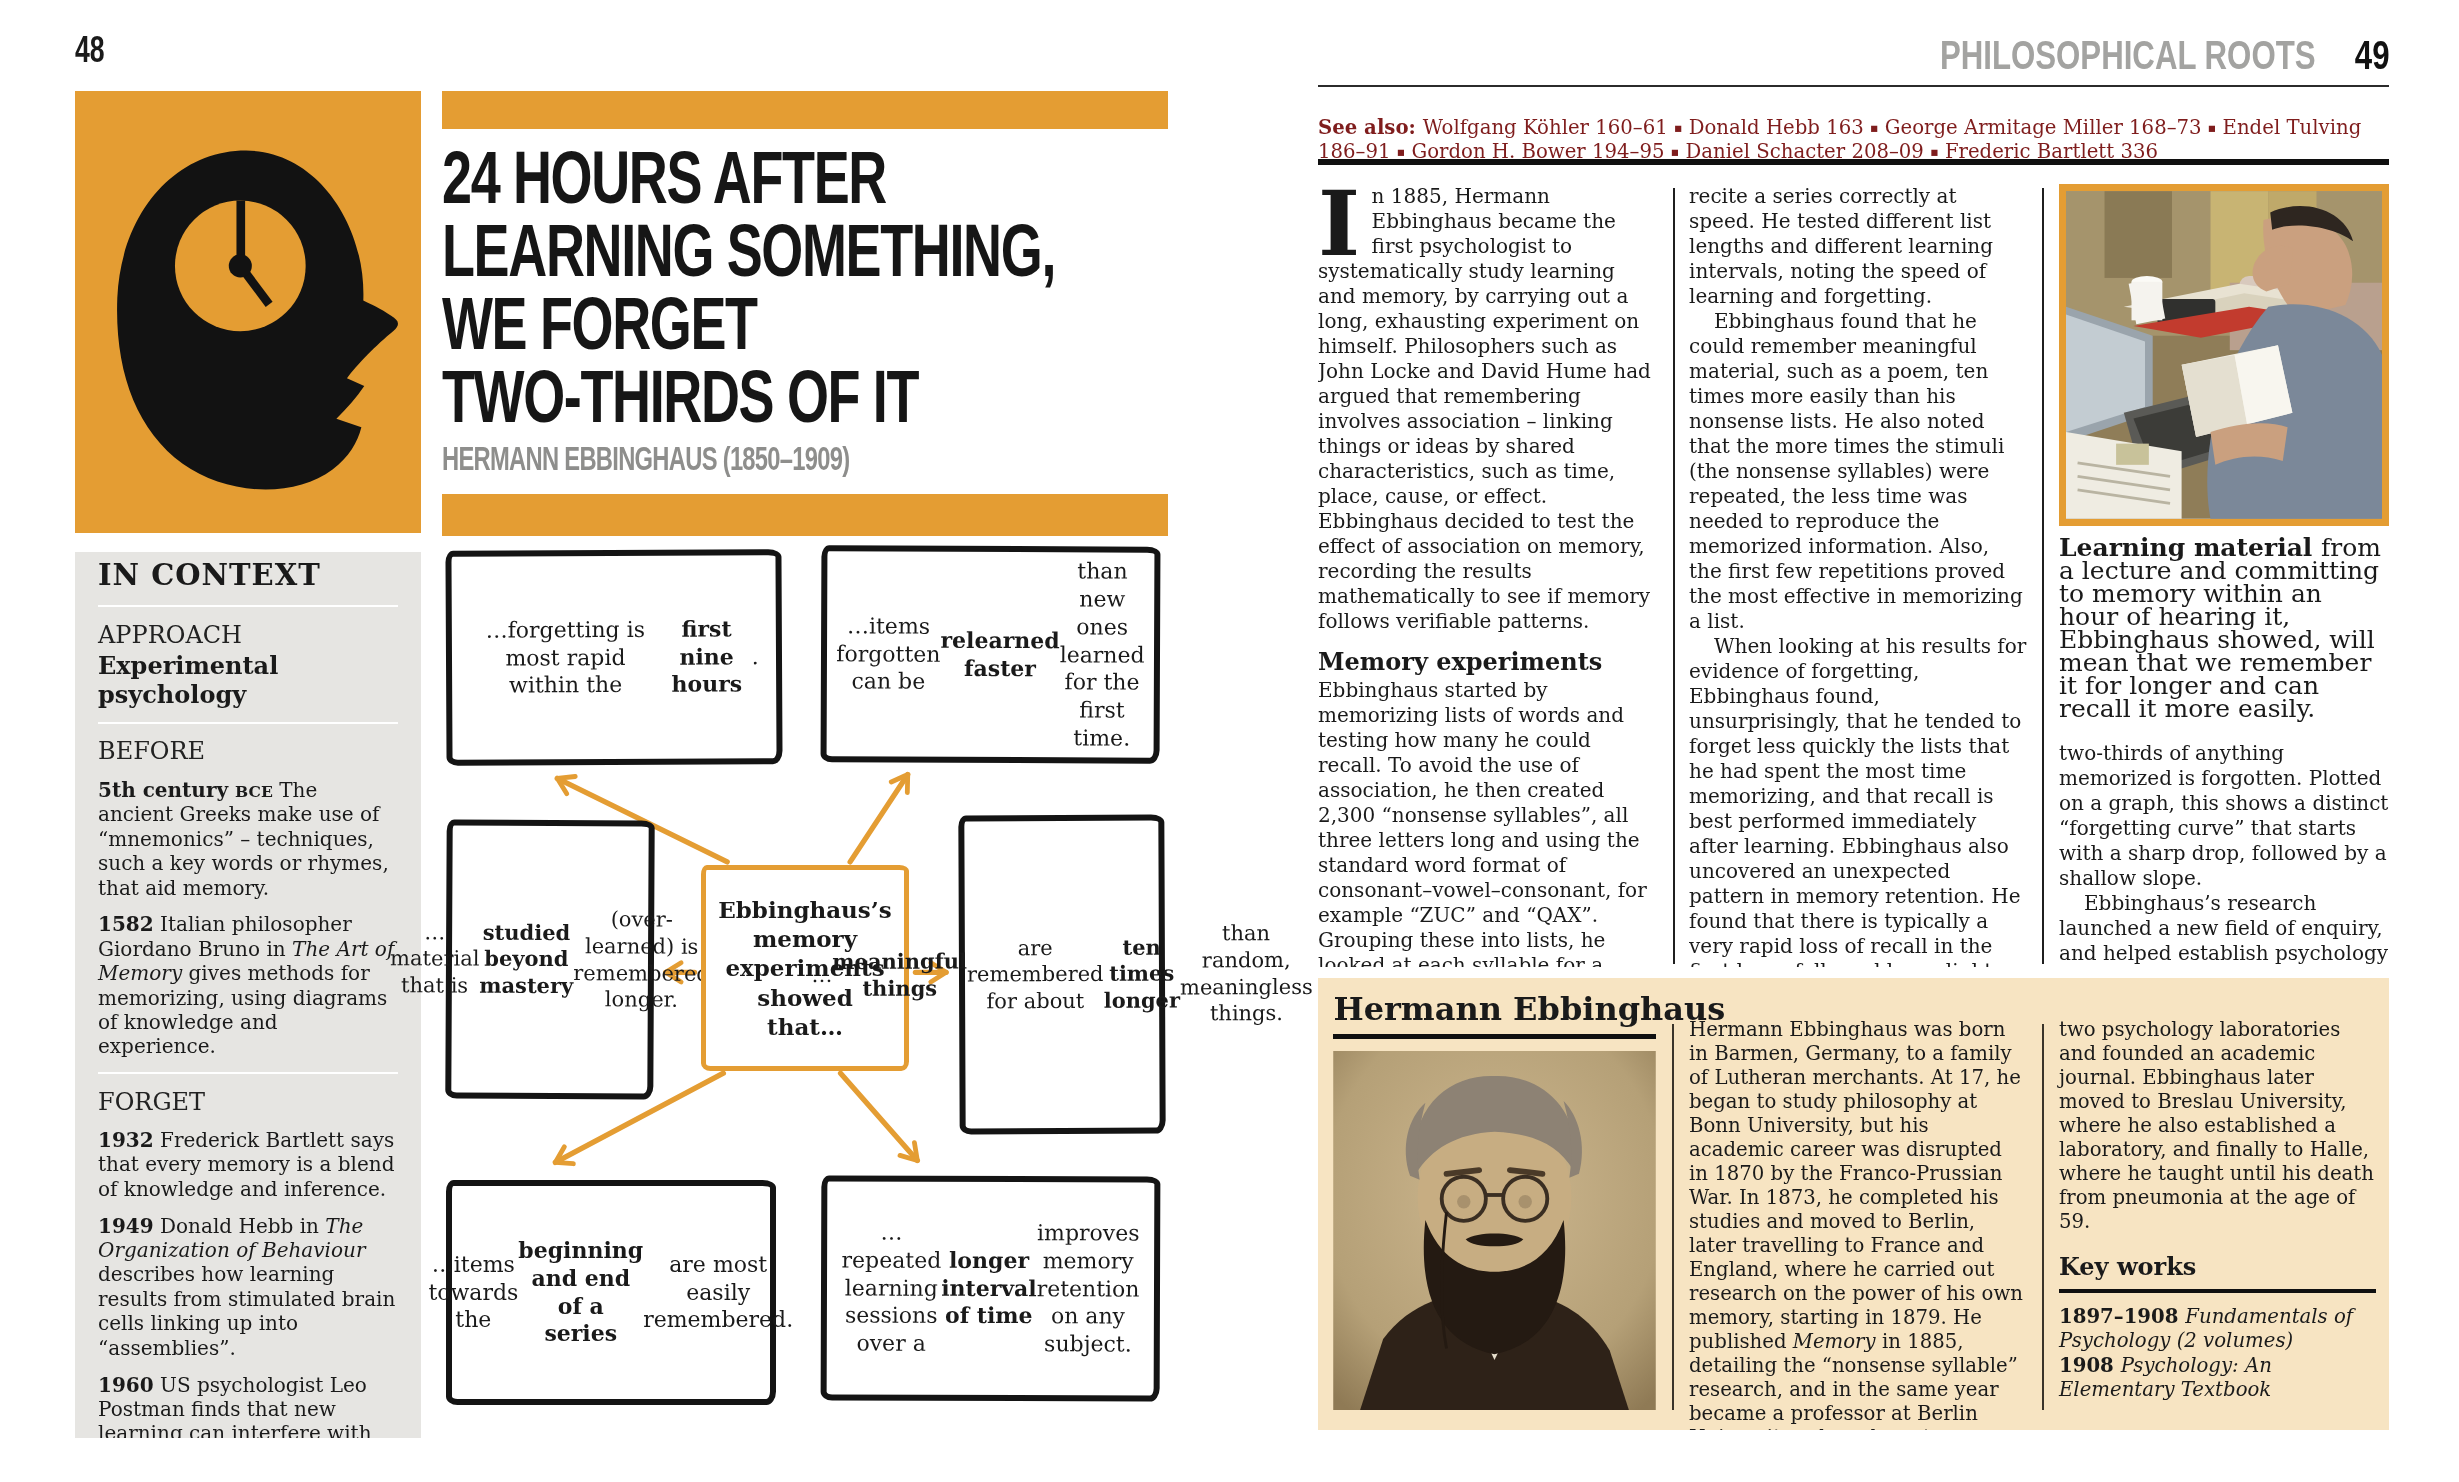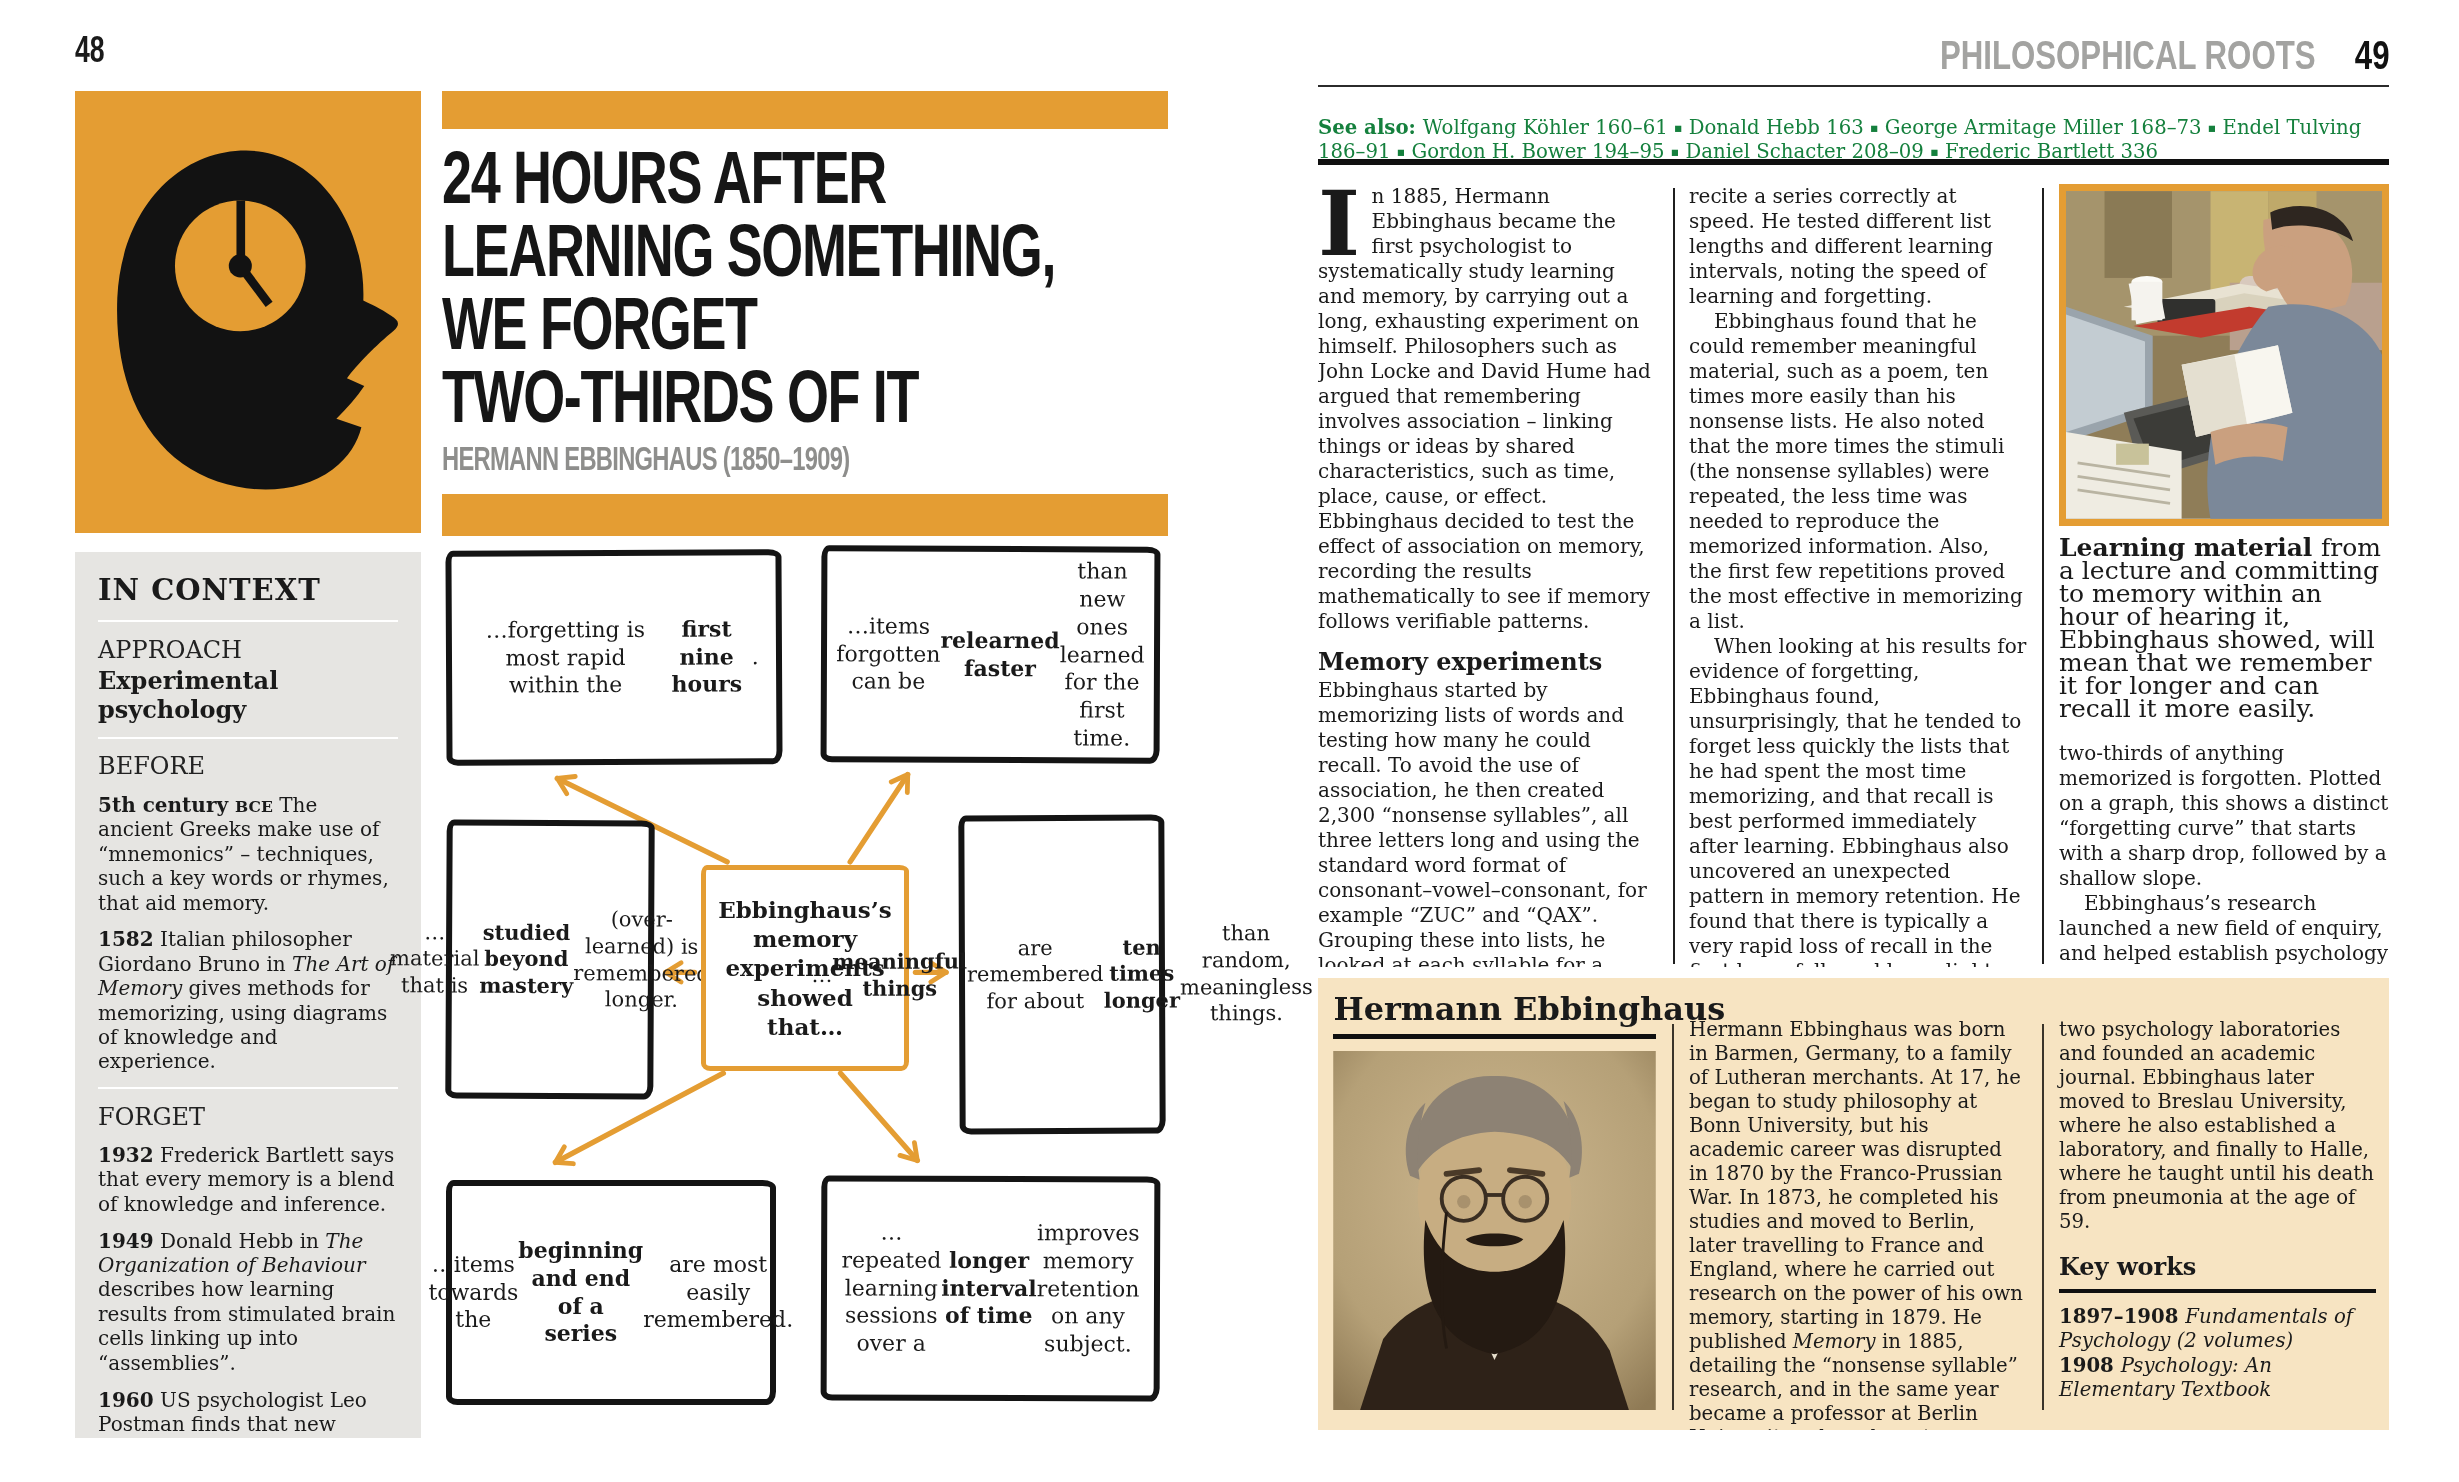"See also: Wolfgang Köhler 160–61" #see-also { color: #15803d -> #7f1d1d }
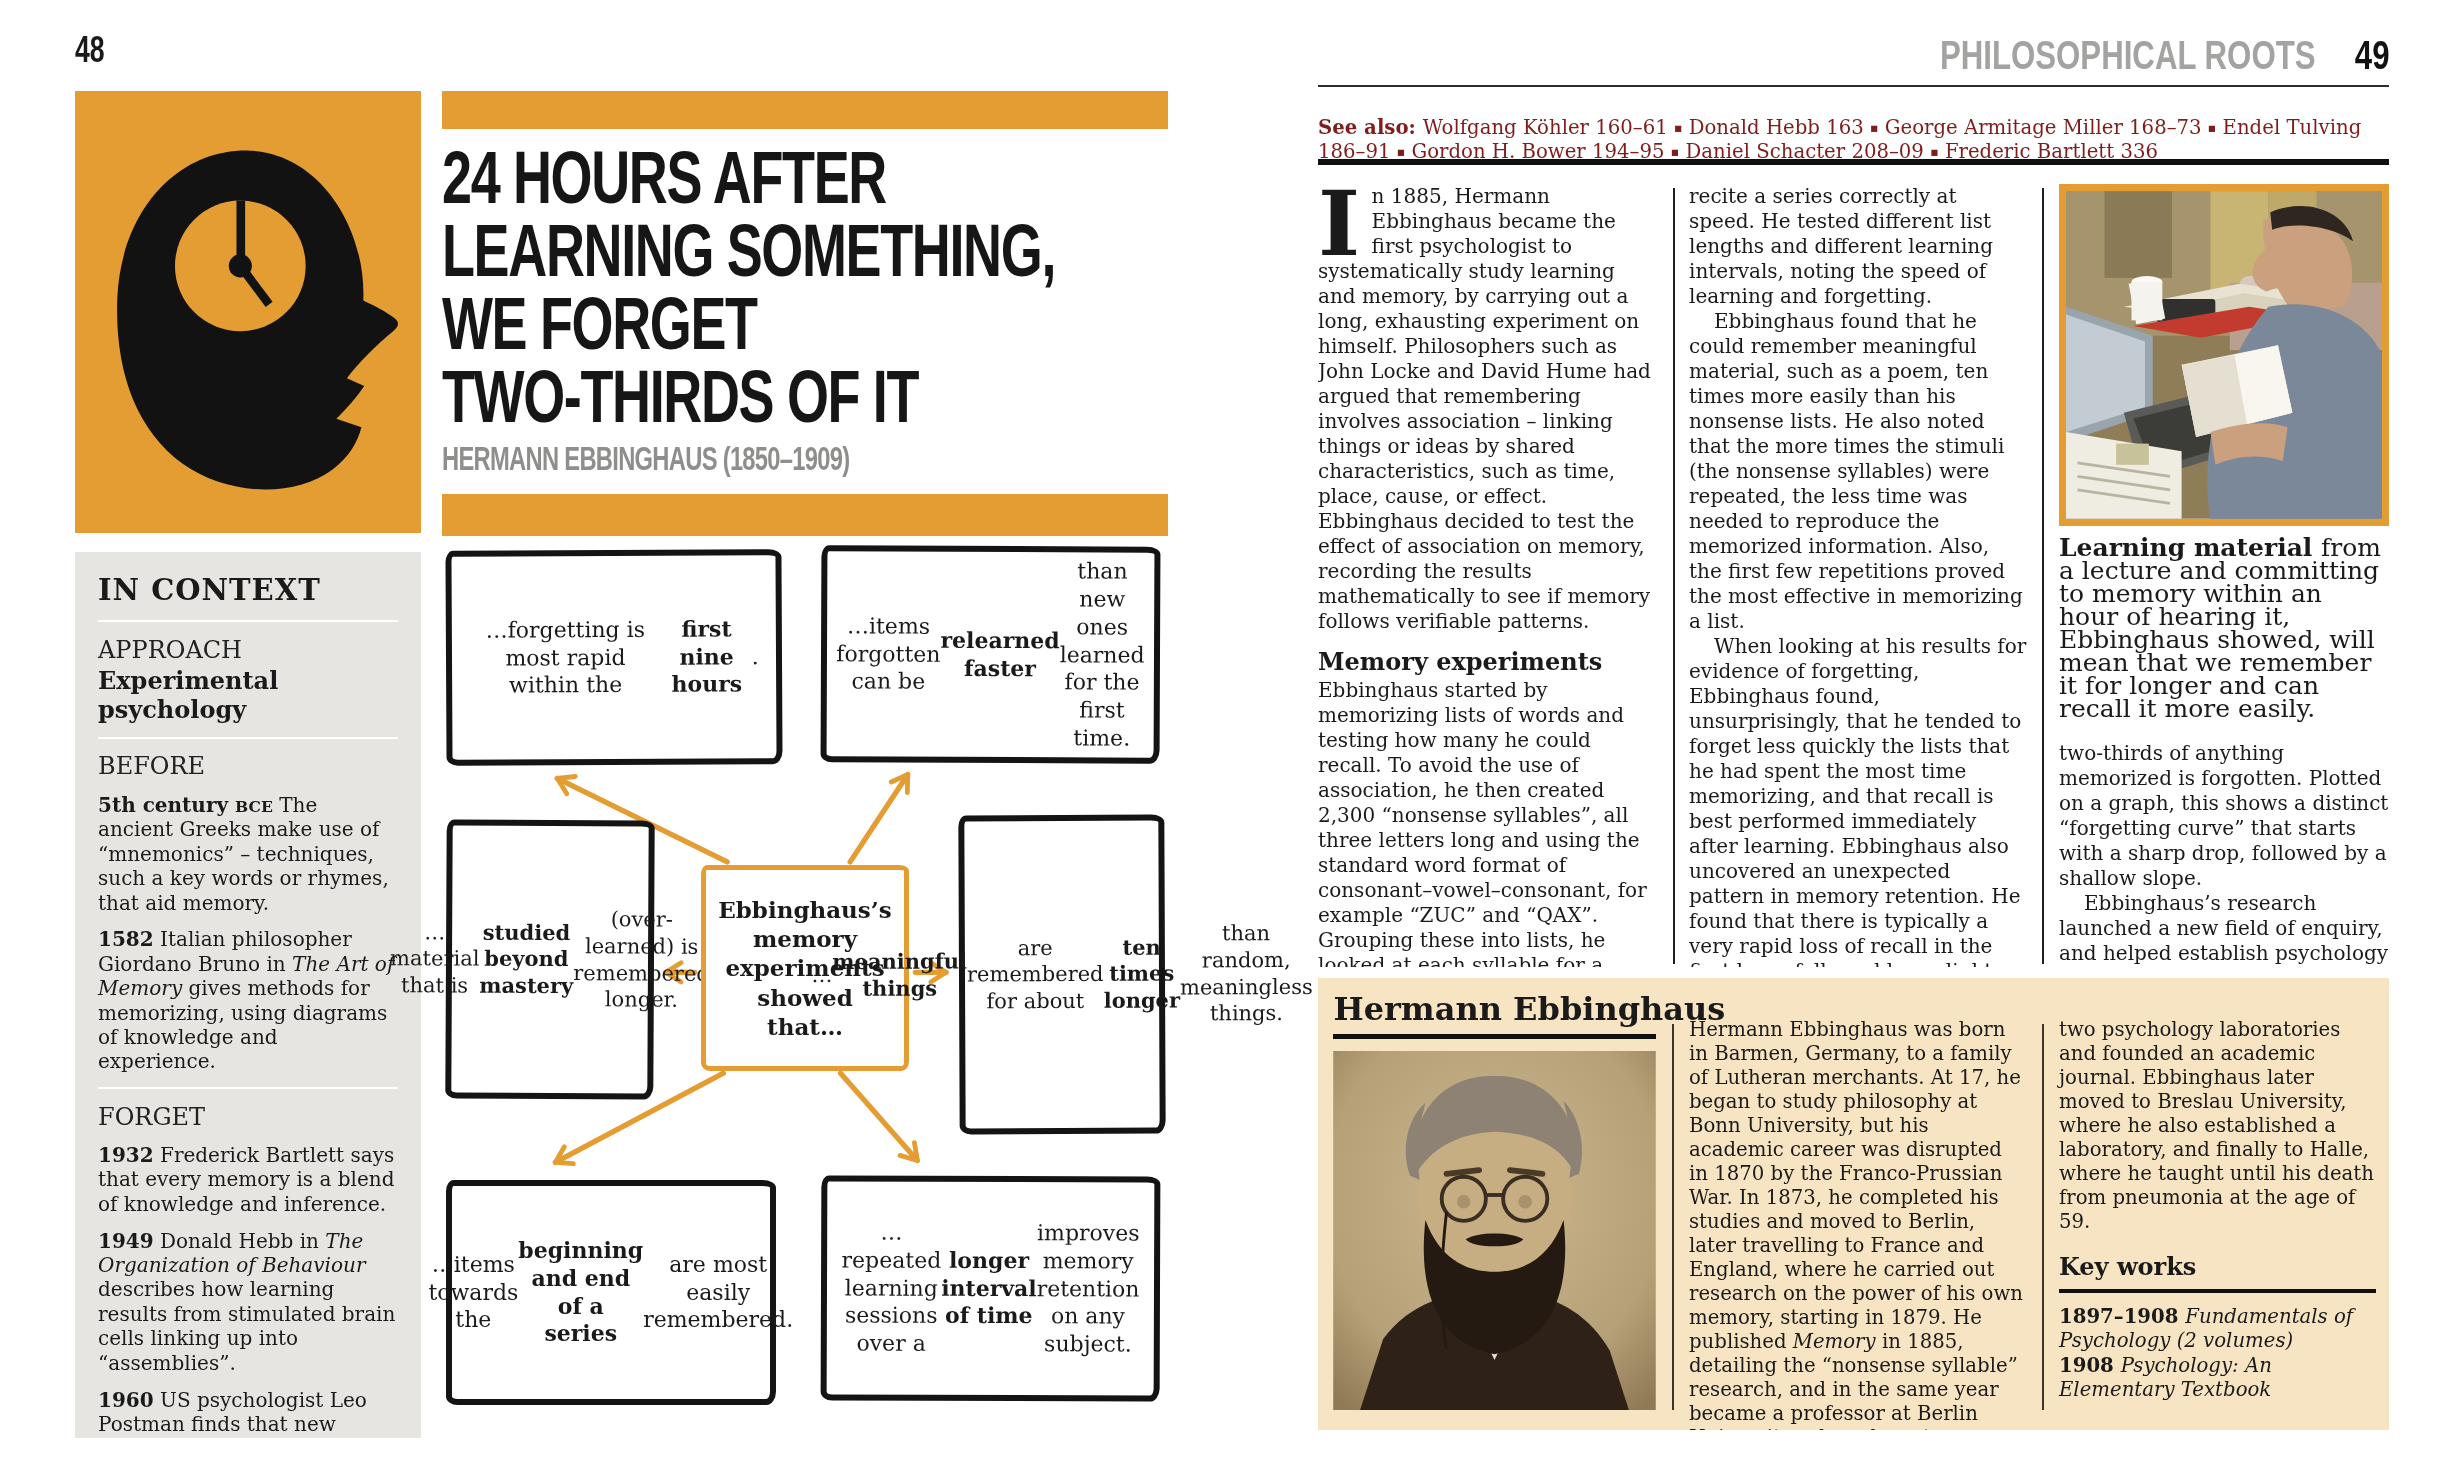"IN CONTEXT" #context-box { padding: 21px 23px -> 6px 23px }
